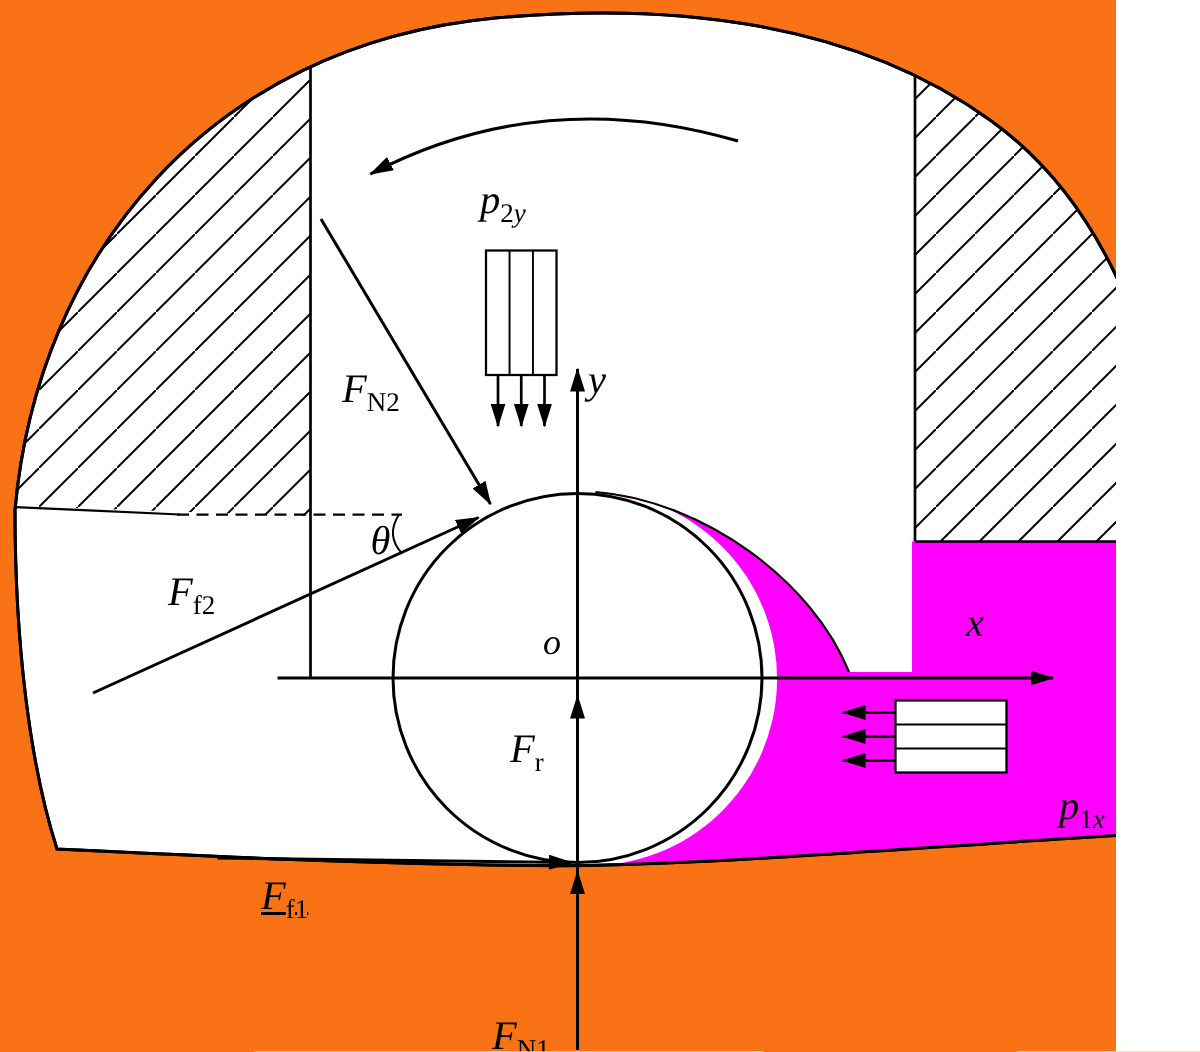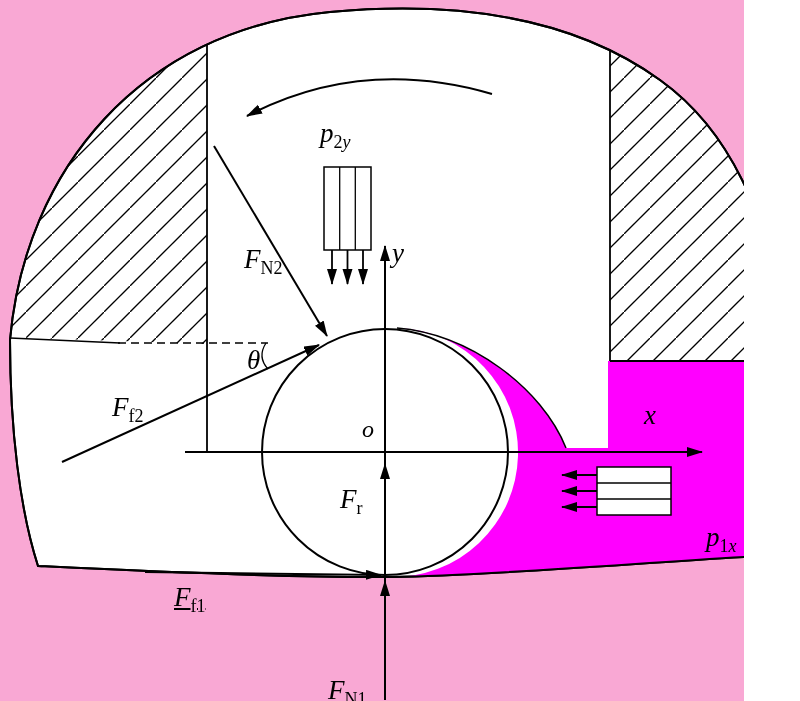"p2y" .stage { background: #f9a8d4 -> #f97316 }
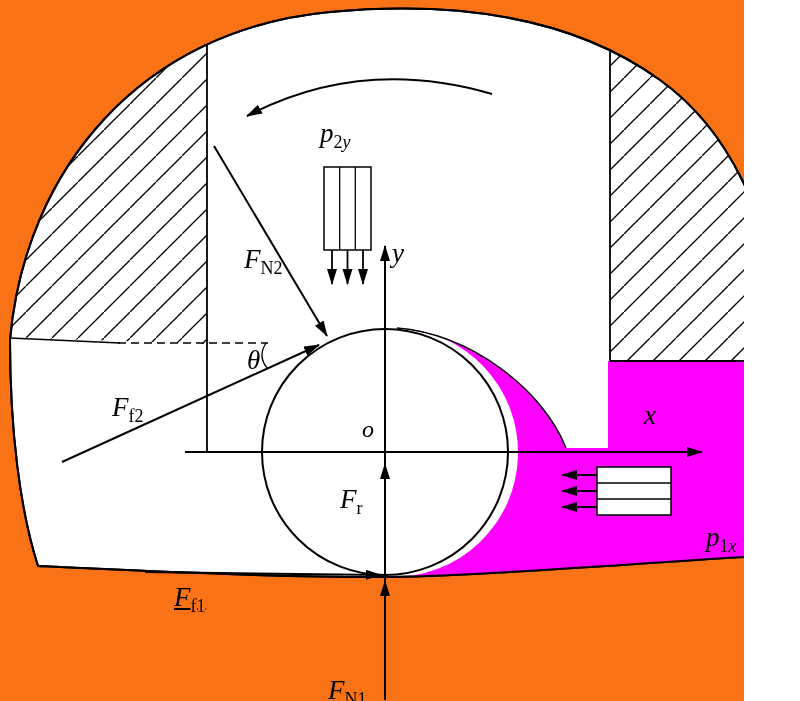"FN2" div.label { left: 244px -> 228px }
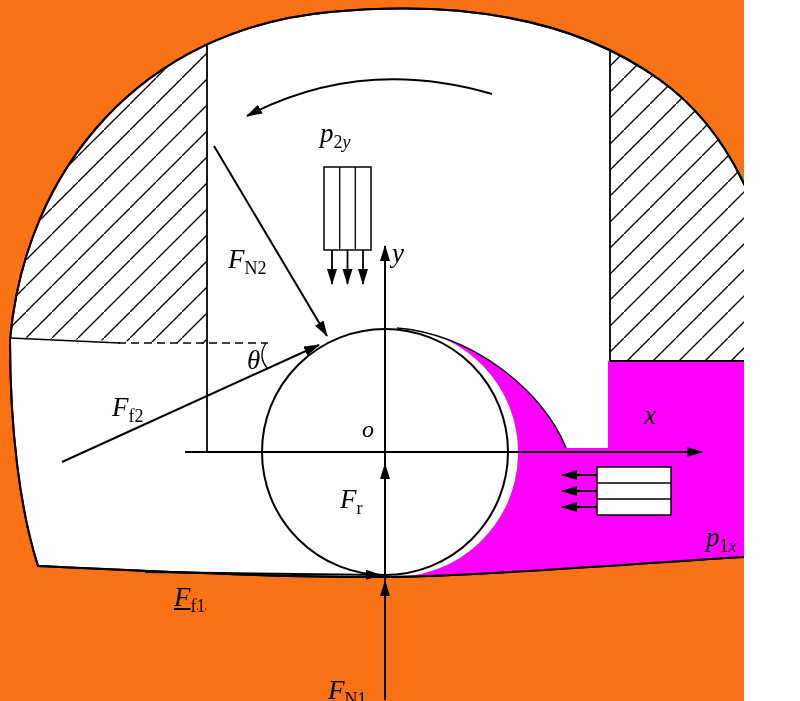"Ff2" div.label { top: 394px -> 381px }
